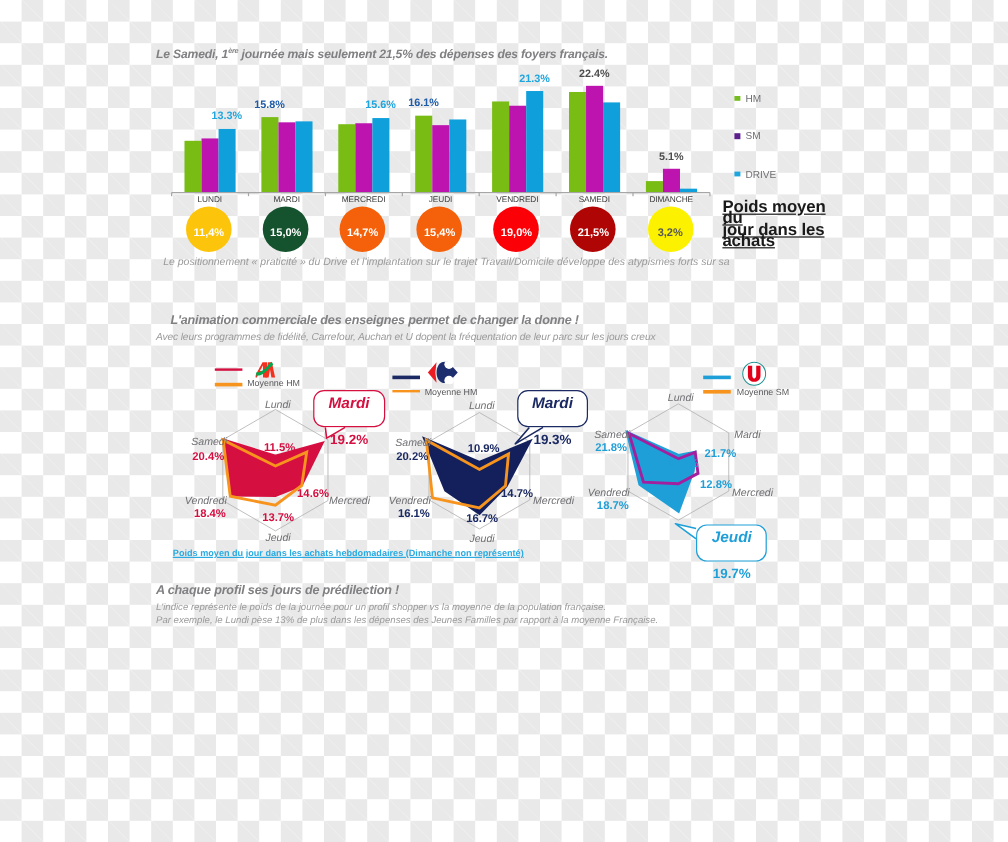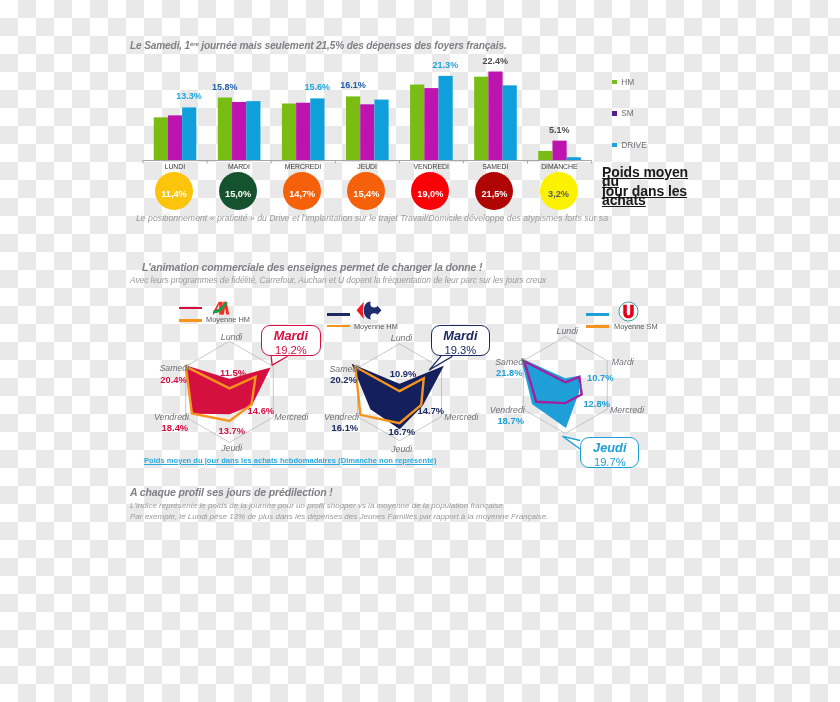"19.2%" .co-val { font-weight: normal -> bold; margin-top: 3px -> 20px }
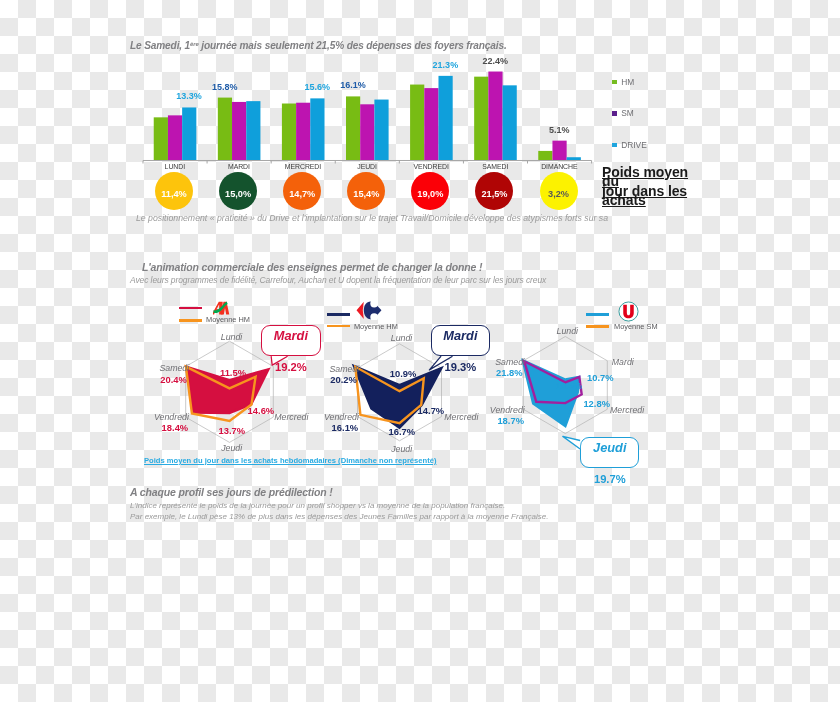"10.7%" div.abs { text: 10.7% -> 21.7% }
